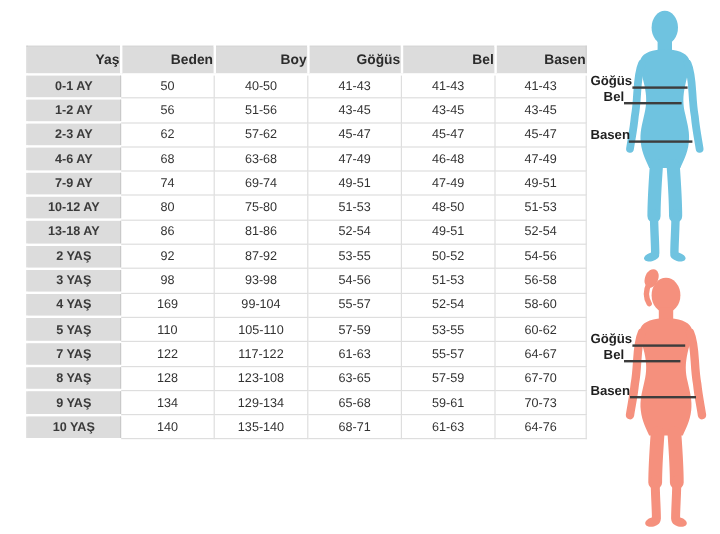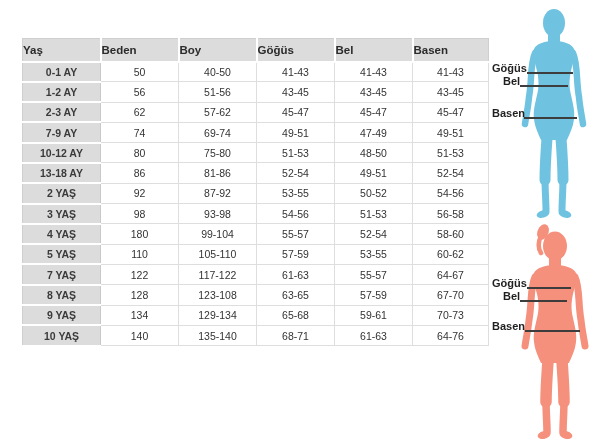"Yaş" .size-table th { text-align: left -> right }
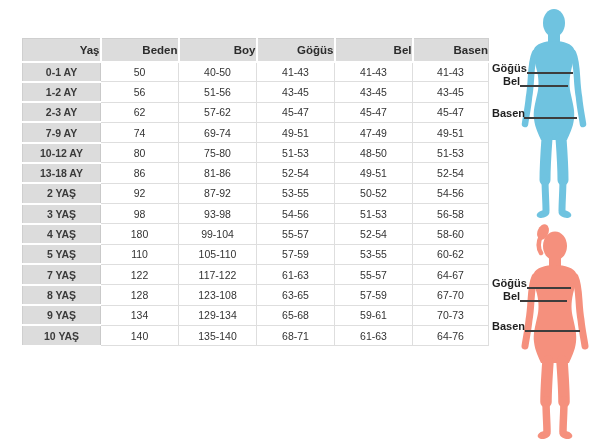"4-6 AY" tr { html: none -> <tr> <td>4-6 AY</td> <td>68</td> <td>63-68</td> <td>47-49</td> <td>46-48</td> <td>47-49</td> </tr> }
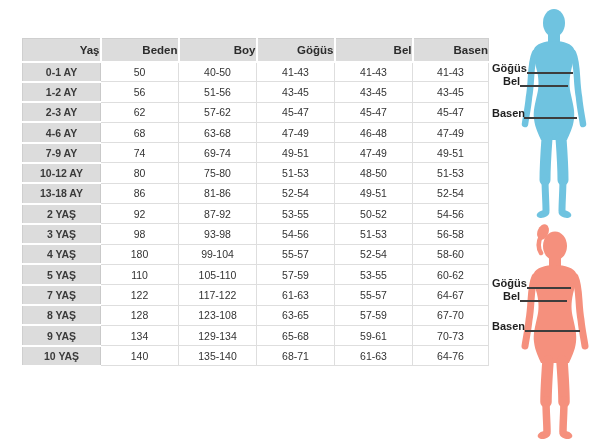"180" td.val { text: 180 -> 169 }
